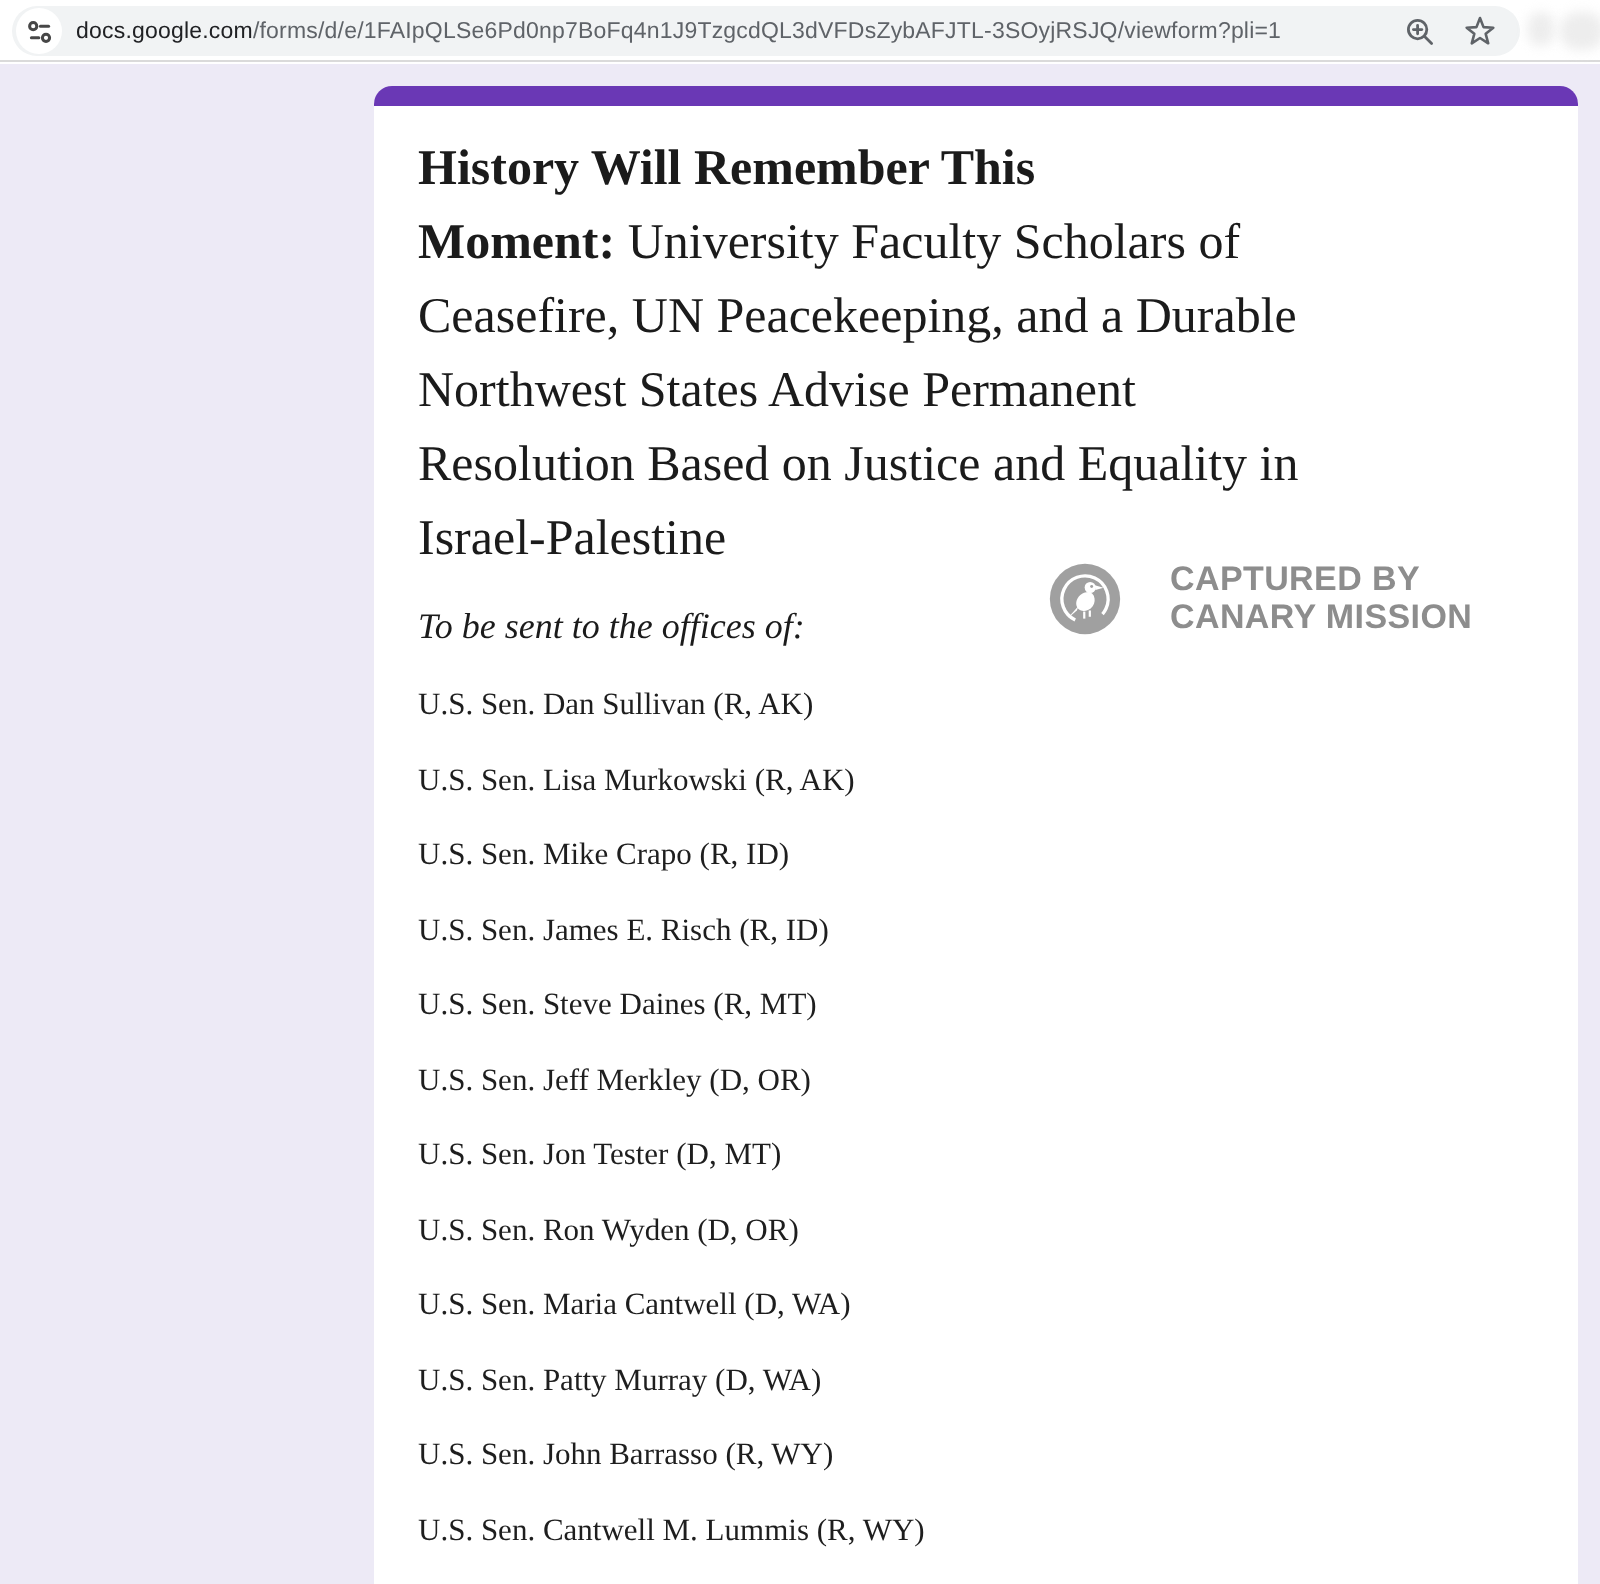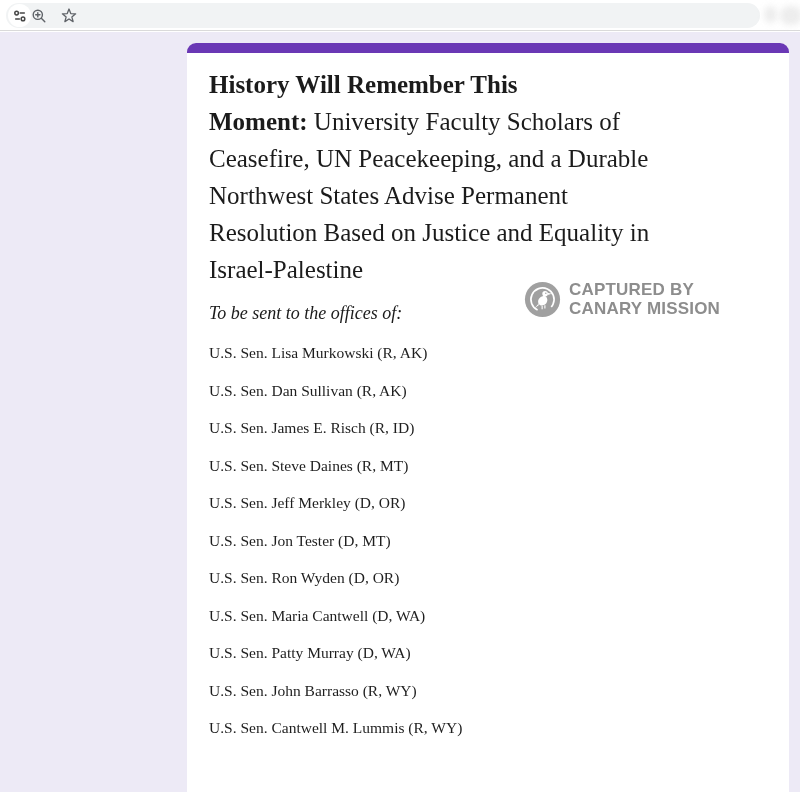"docs.google.com/forms/d/e/1FAIpQLSe6Pd0n" div.url-text { html: none -> <div><span>docs.google.com</span><span>/forms/d/e/1FAIpQLSe6Pd0np7BoFq4n1J9TzgcdQL3dVFDsZybAFJTL-3SOyjRSJQ/viewform?pli=1</span></div> }
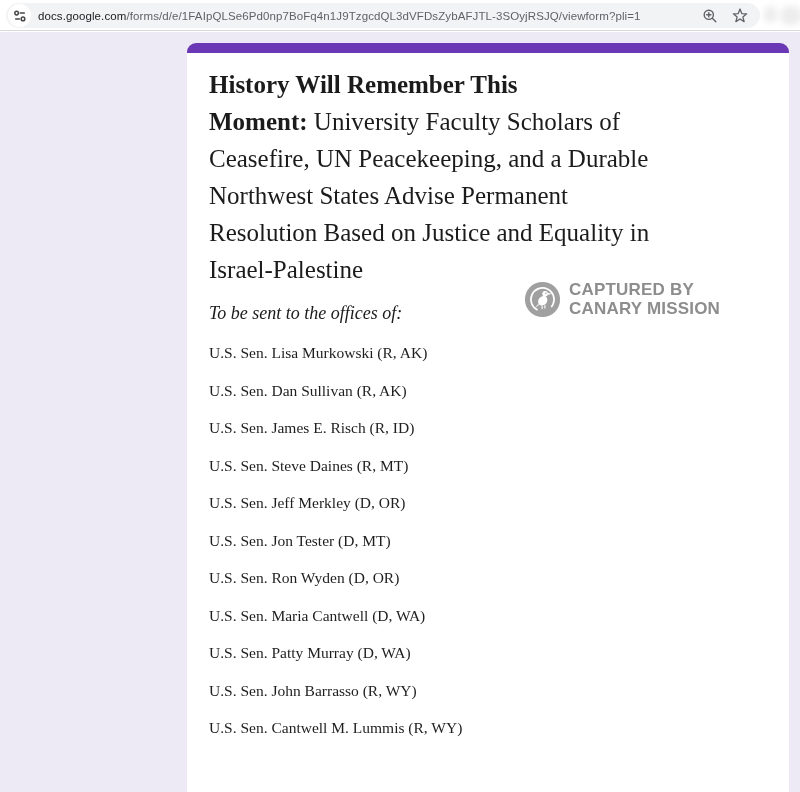"CAPTURED BY" .wm-text { margin-left: 8px -> 24px }
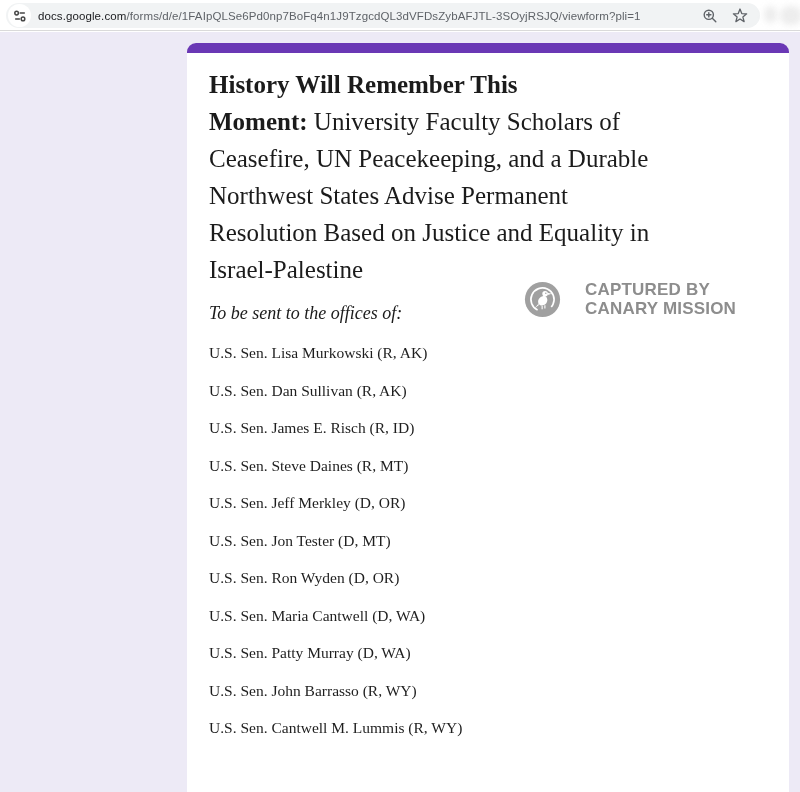"U.S. Sen. Lisa Murkowski (R," p { order: before "U.S. Sen. Dan Sullivan (R," -> after "U.S. Sen. Dan Sullivan (R," }
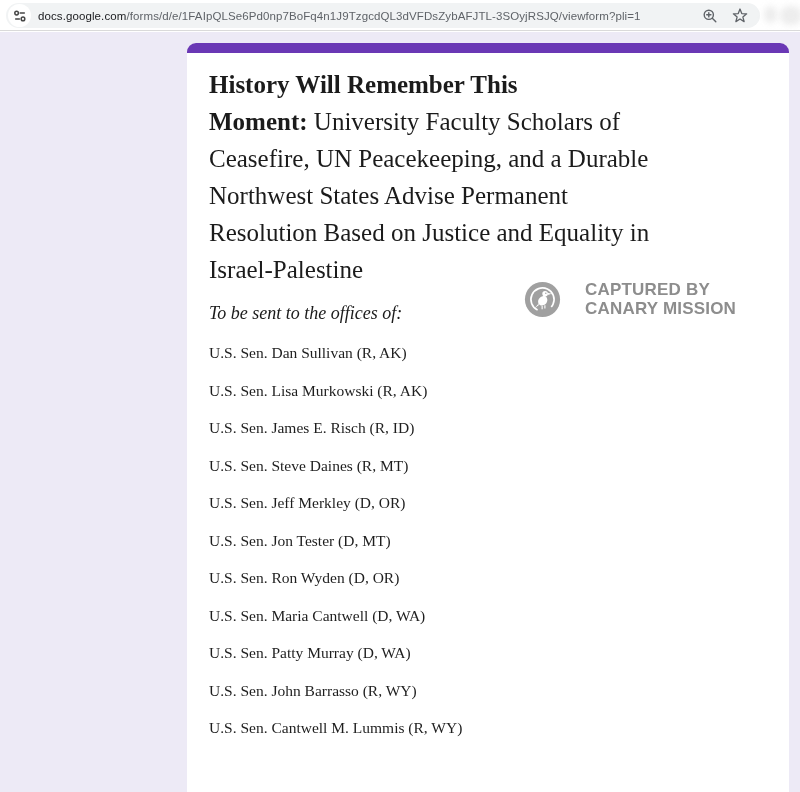"U.S. Sen. Mike Crapo (R," p { html: none -> <p>U.S. Sen. Mike Crapo (R, ID)</p> }
